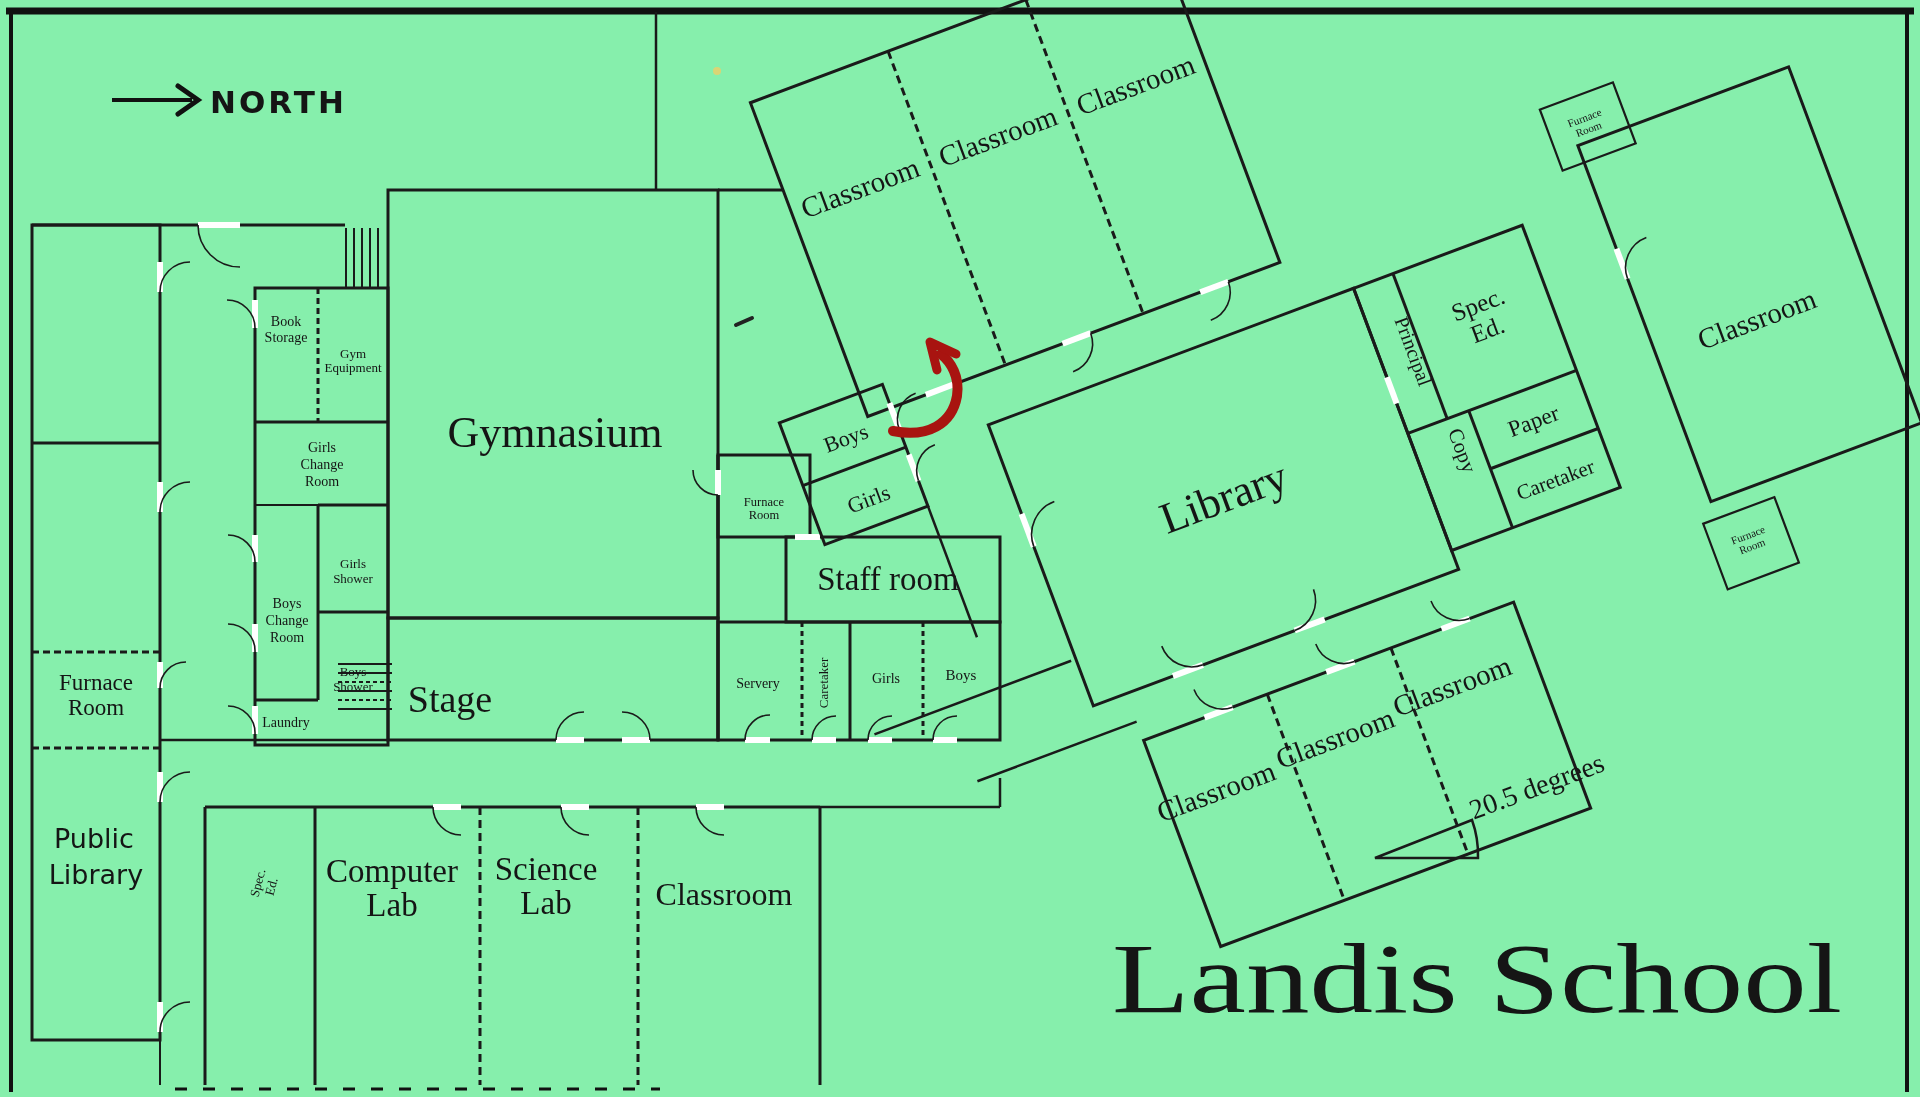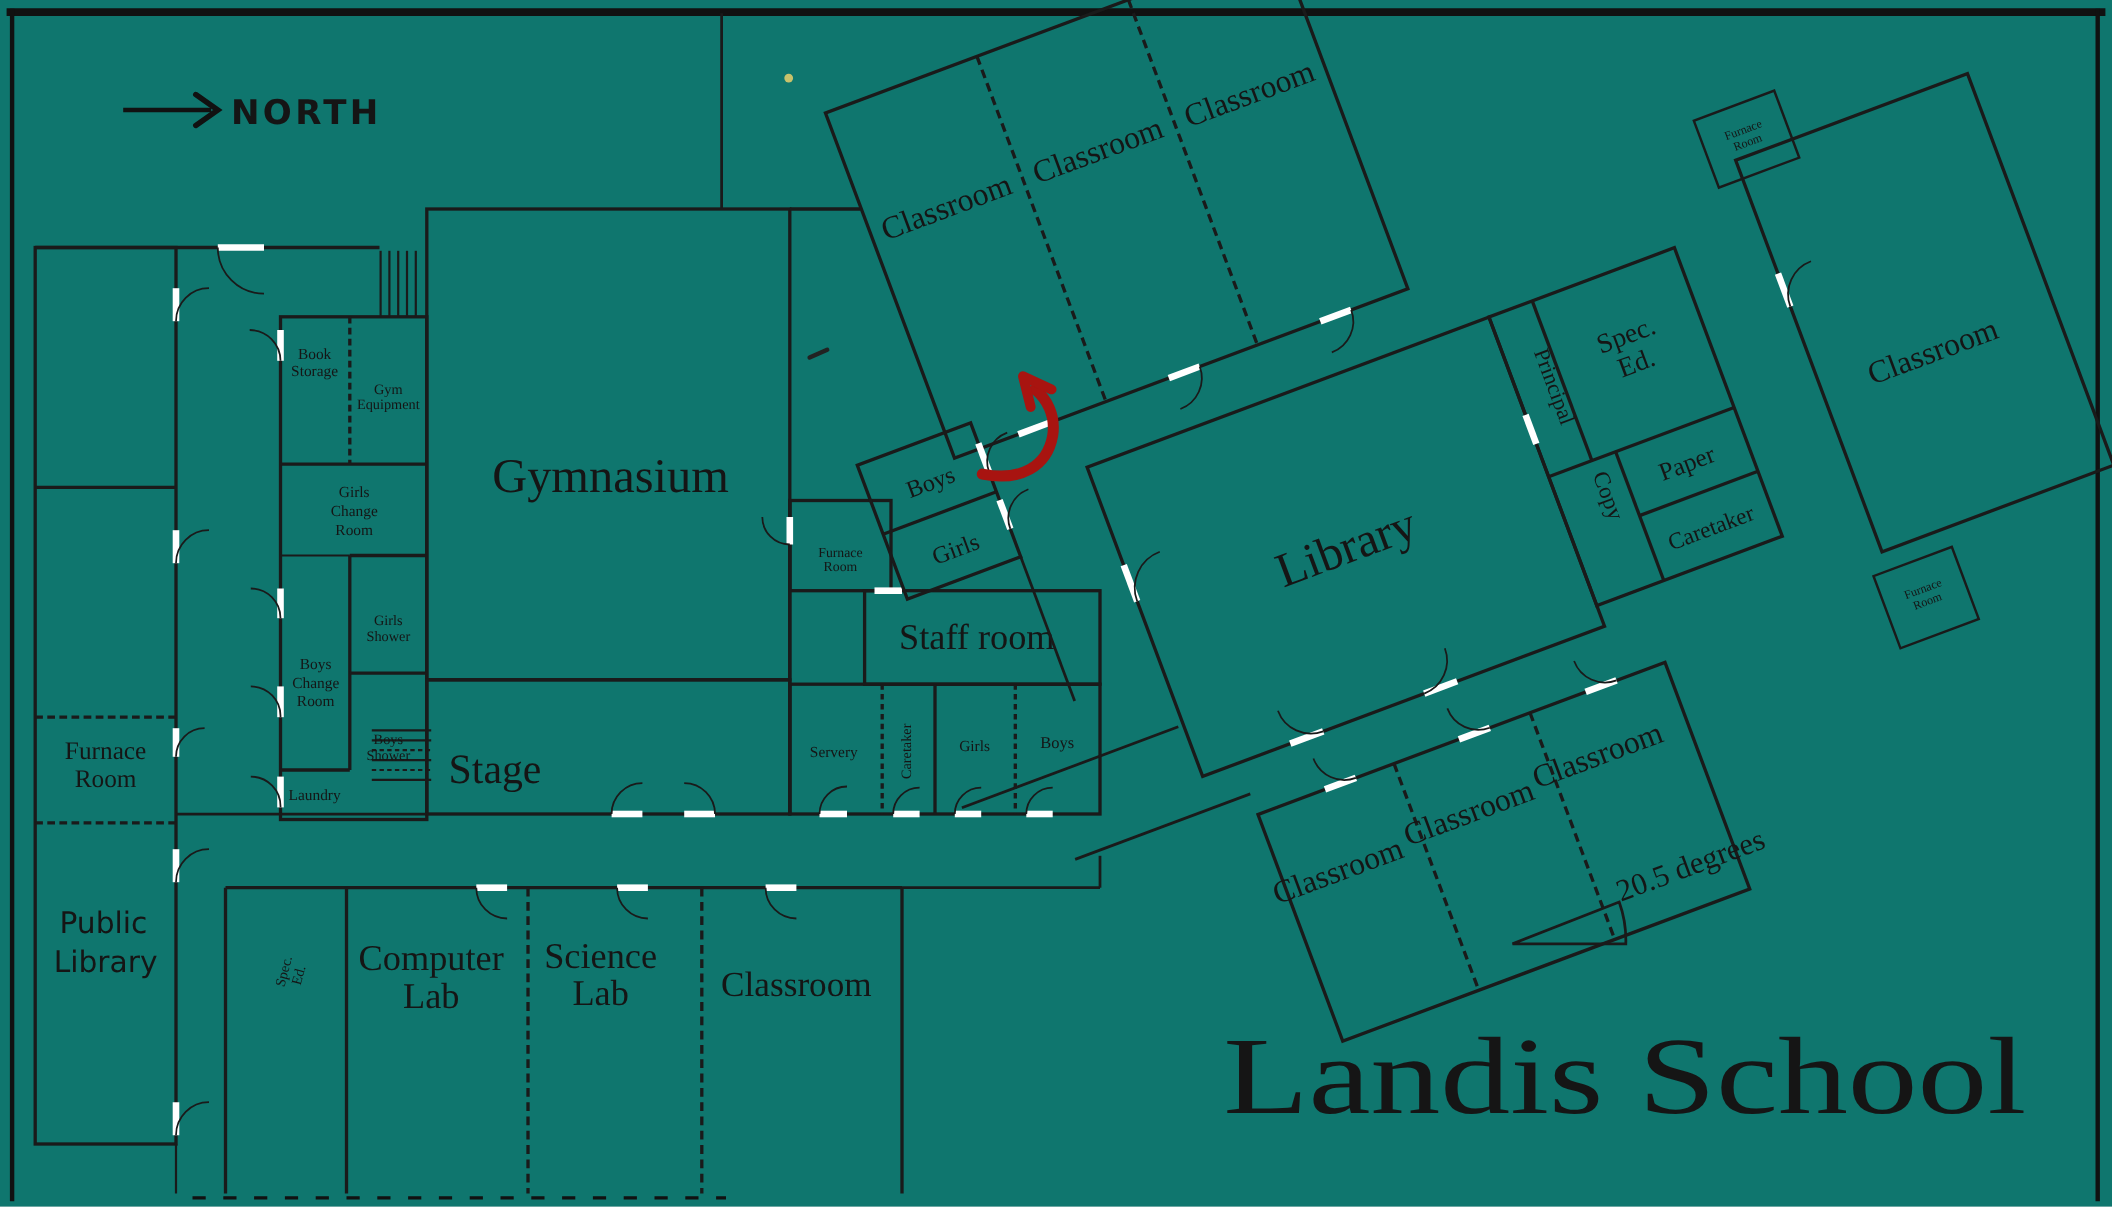"NORTH" .page { background: #0f766e -> #86efac }
